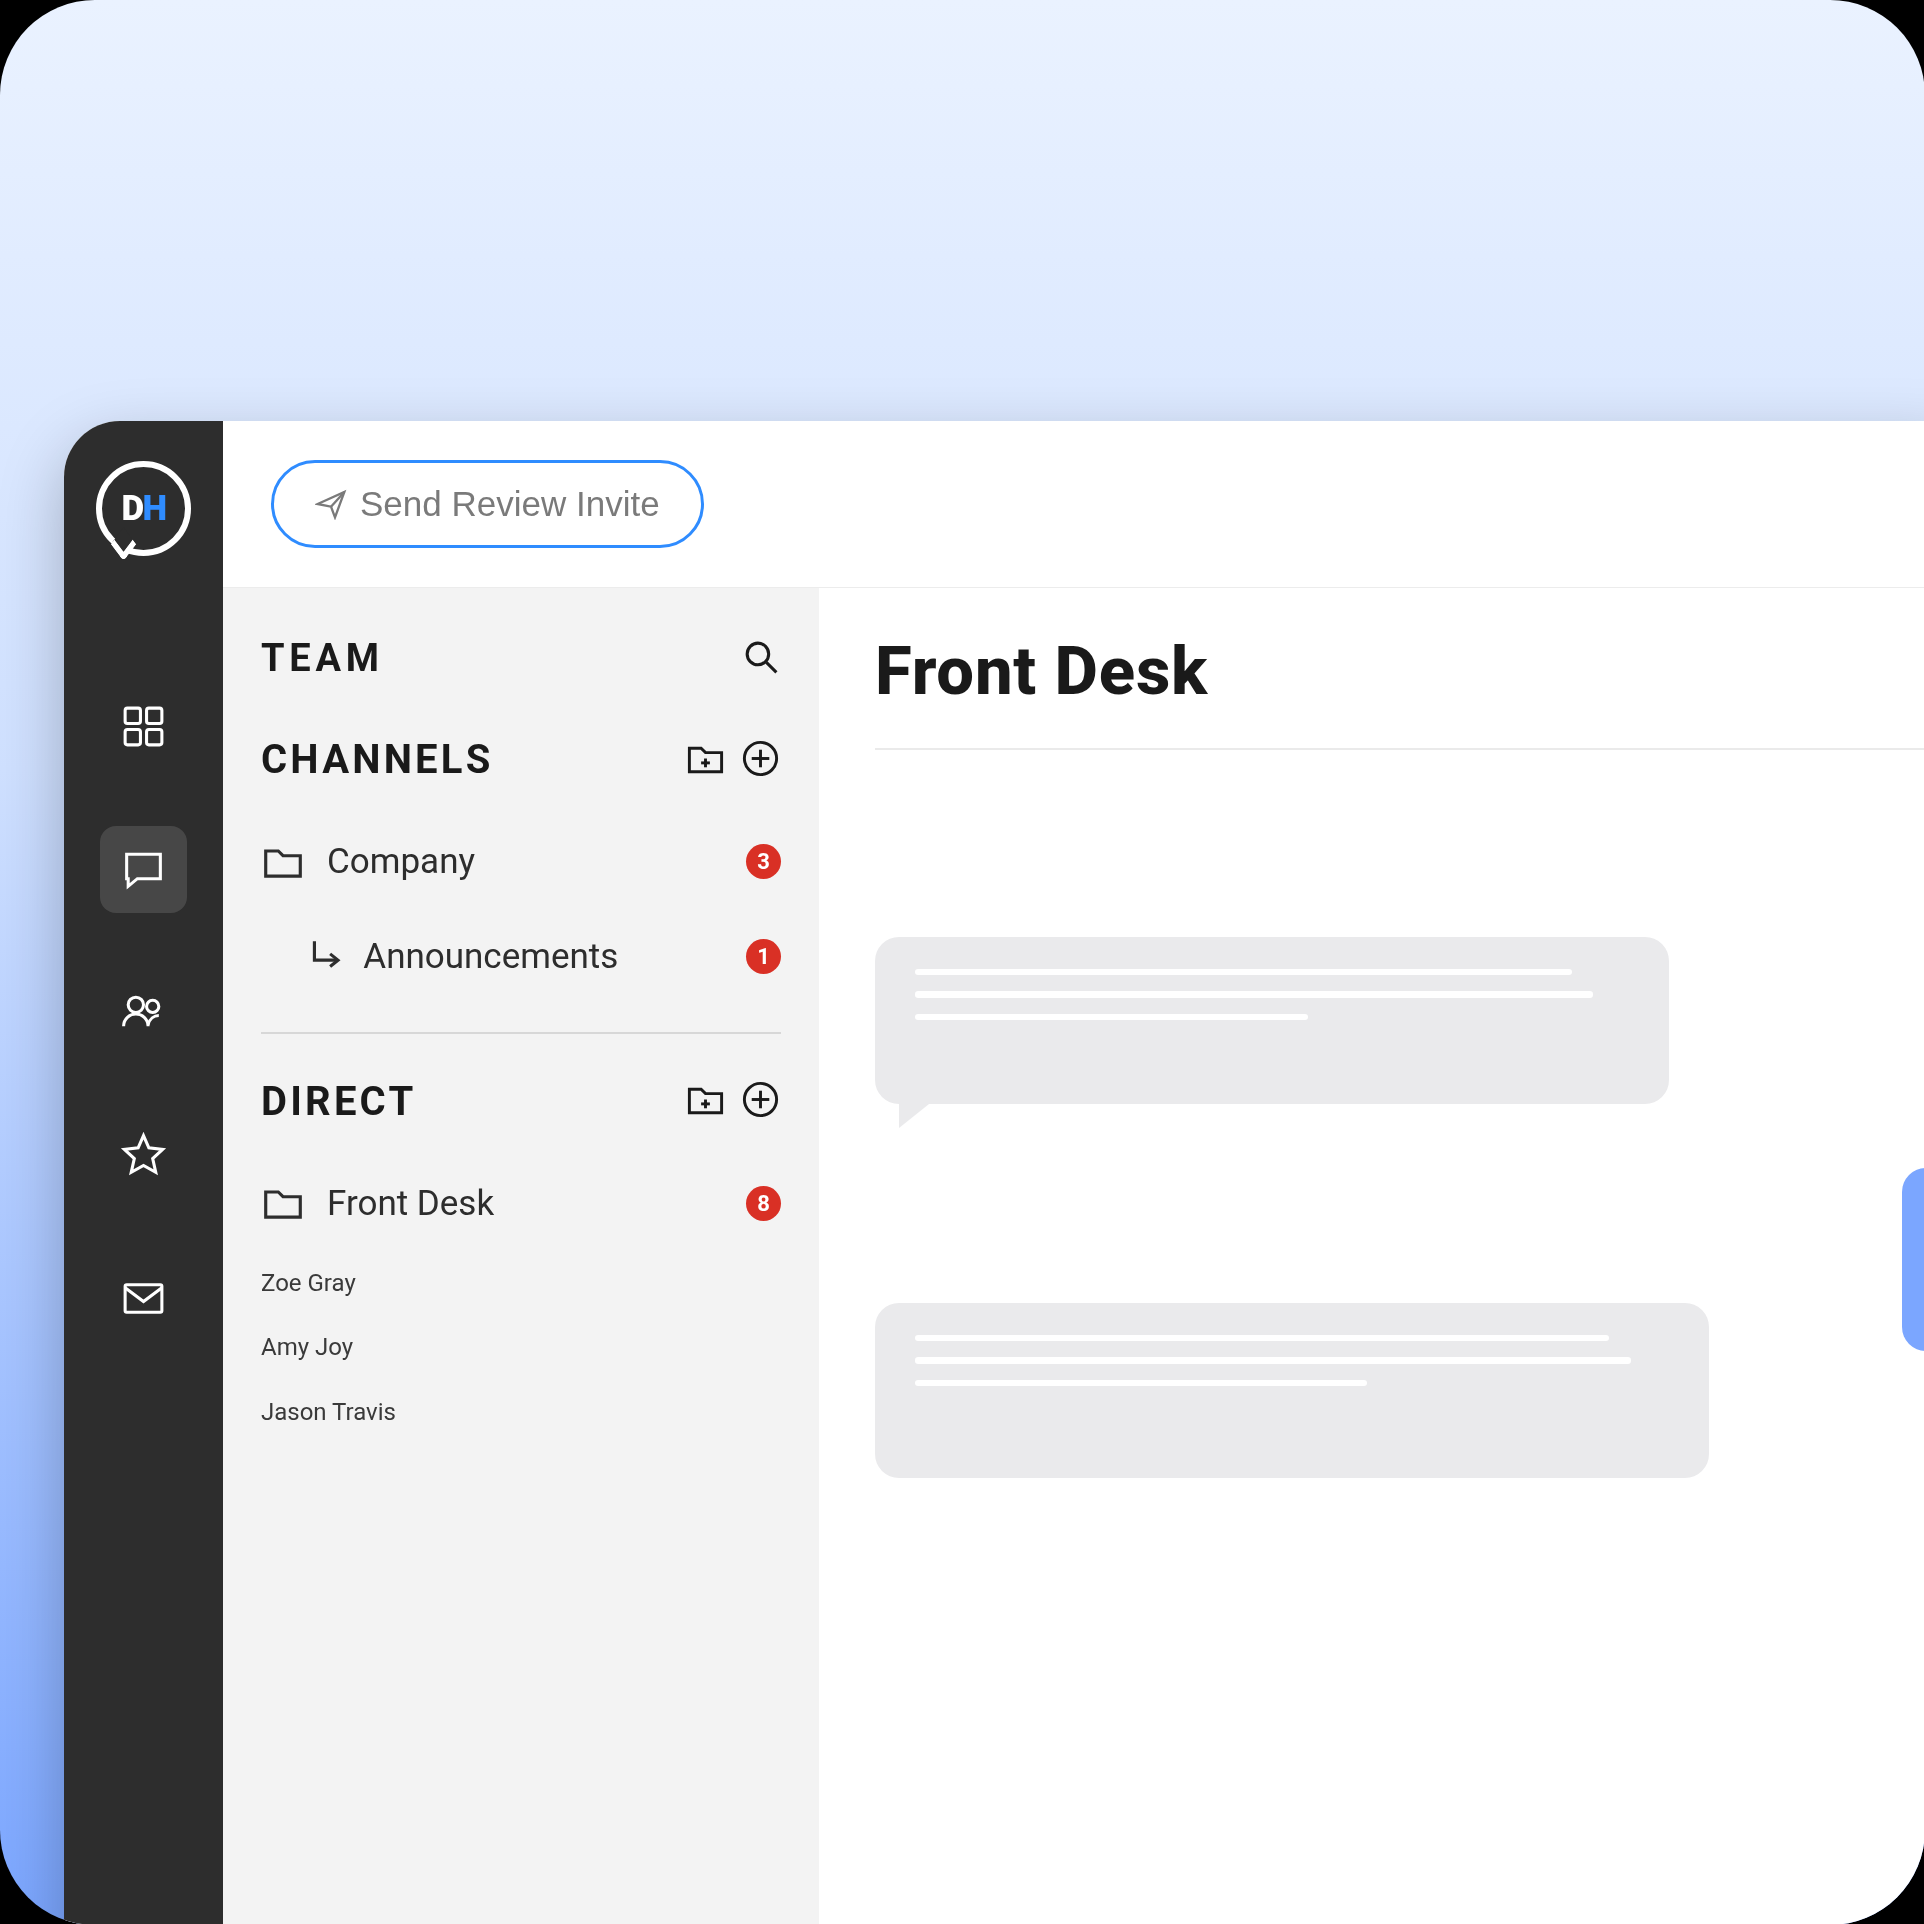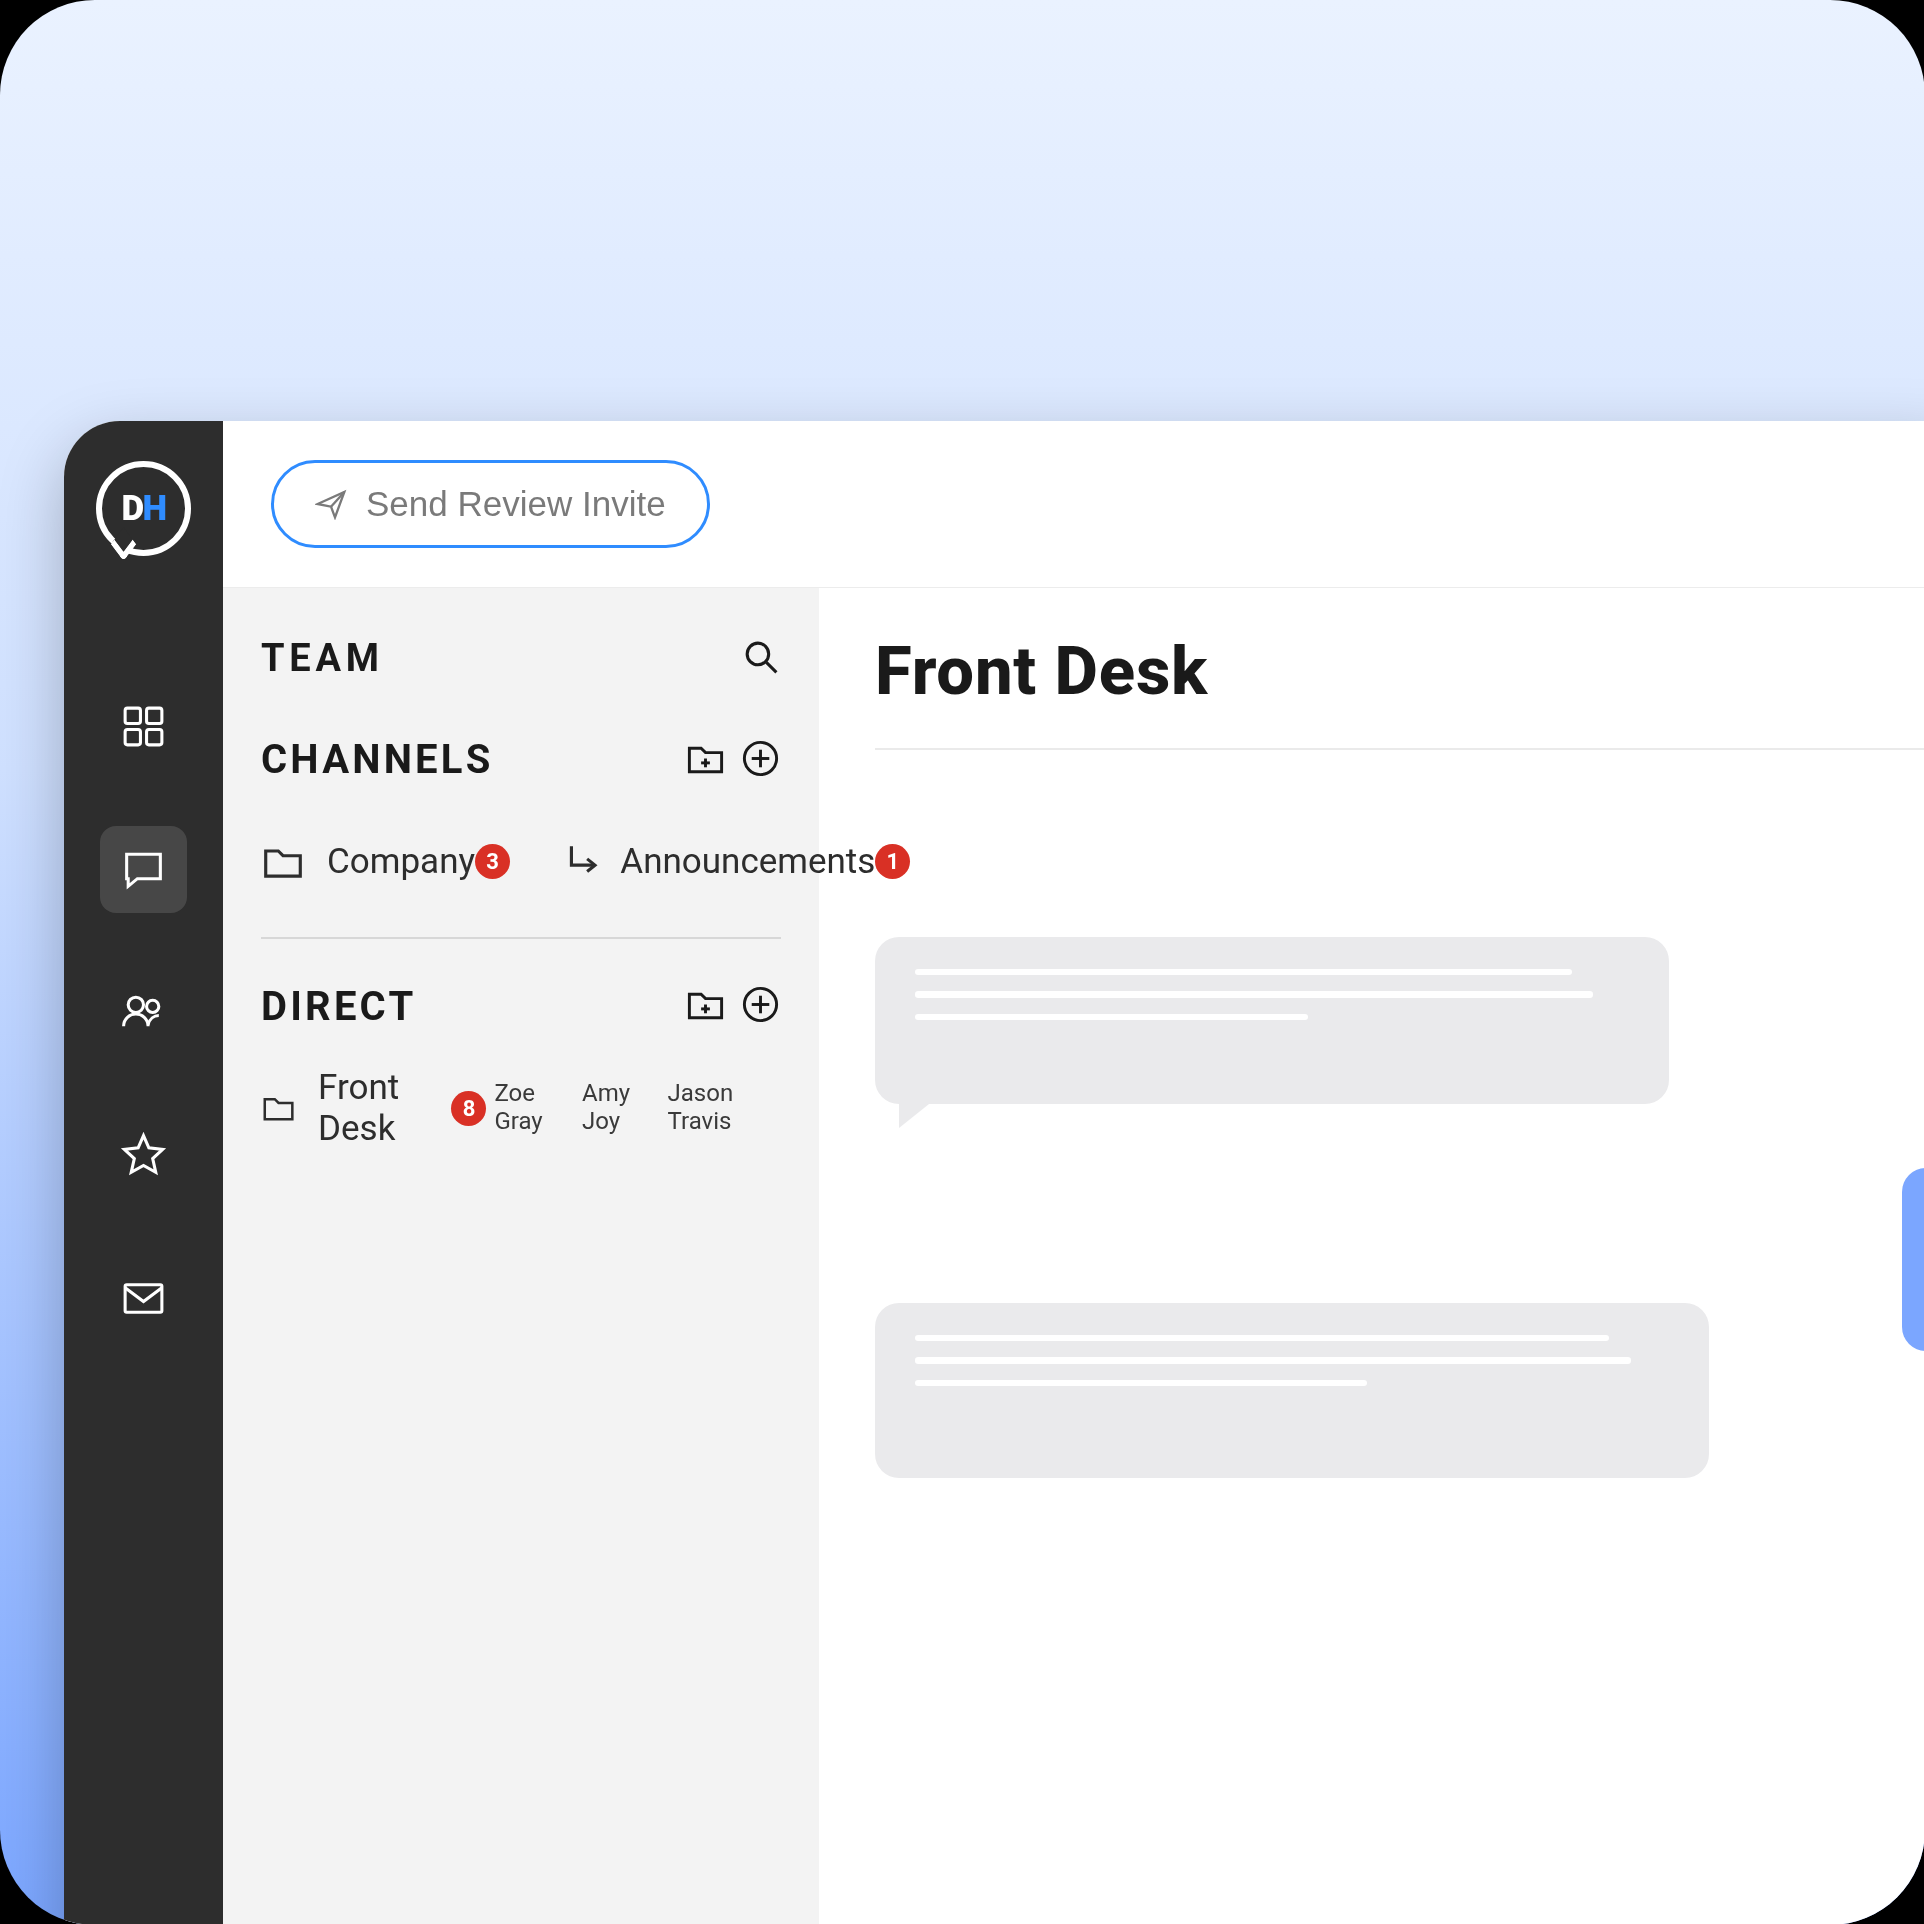"Send Review Invite" .review-btn { gap: 19px -> 13px }
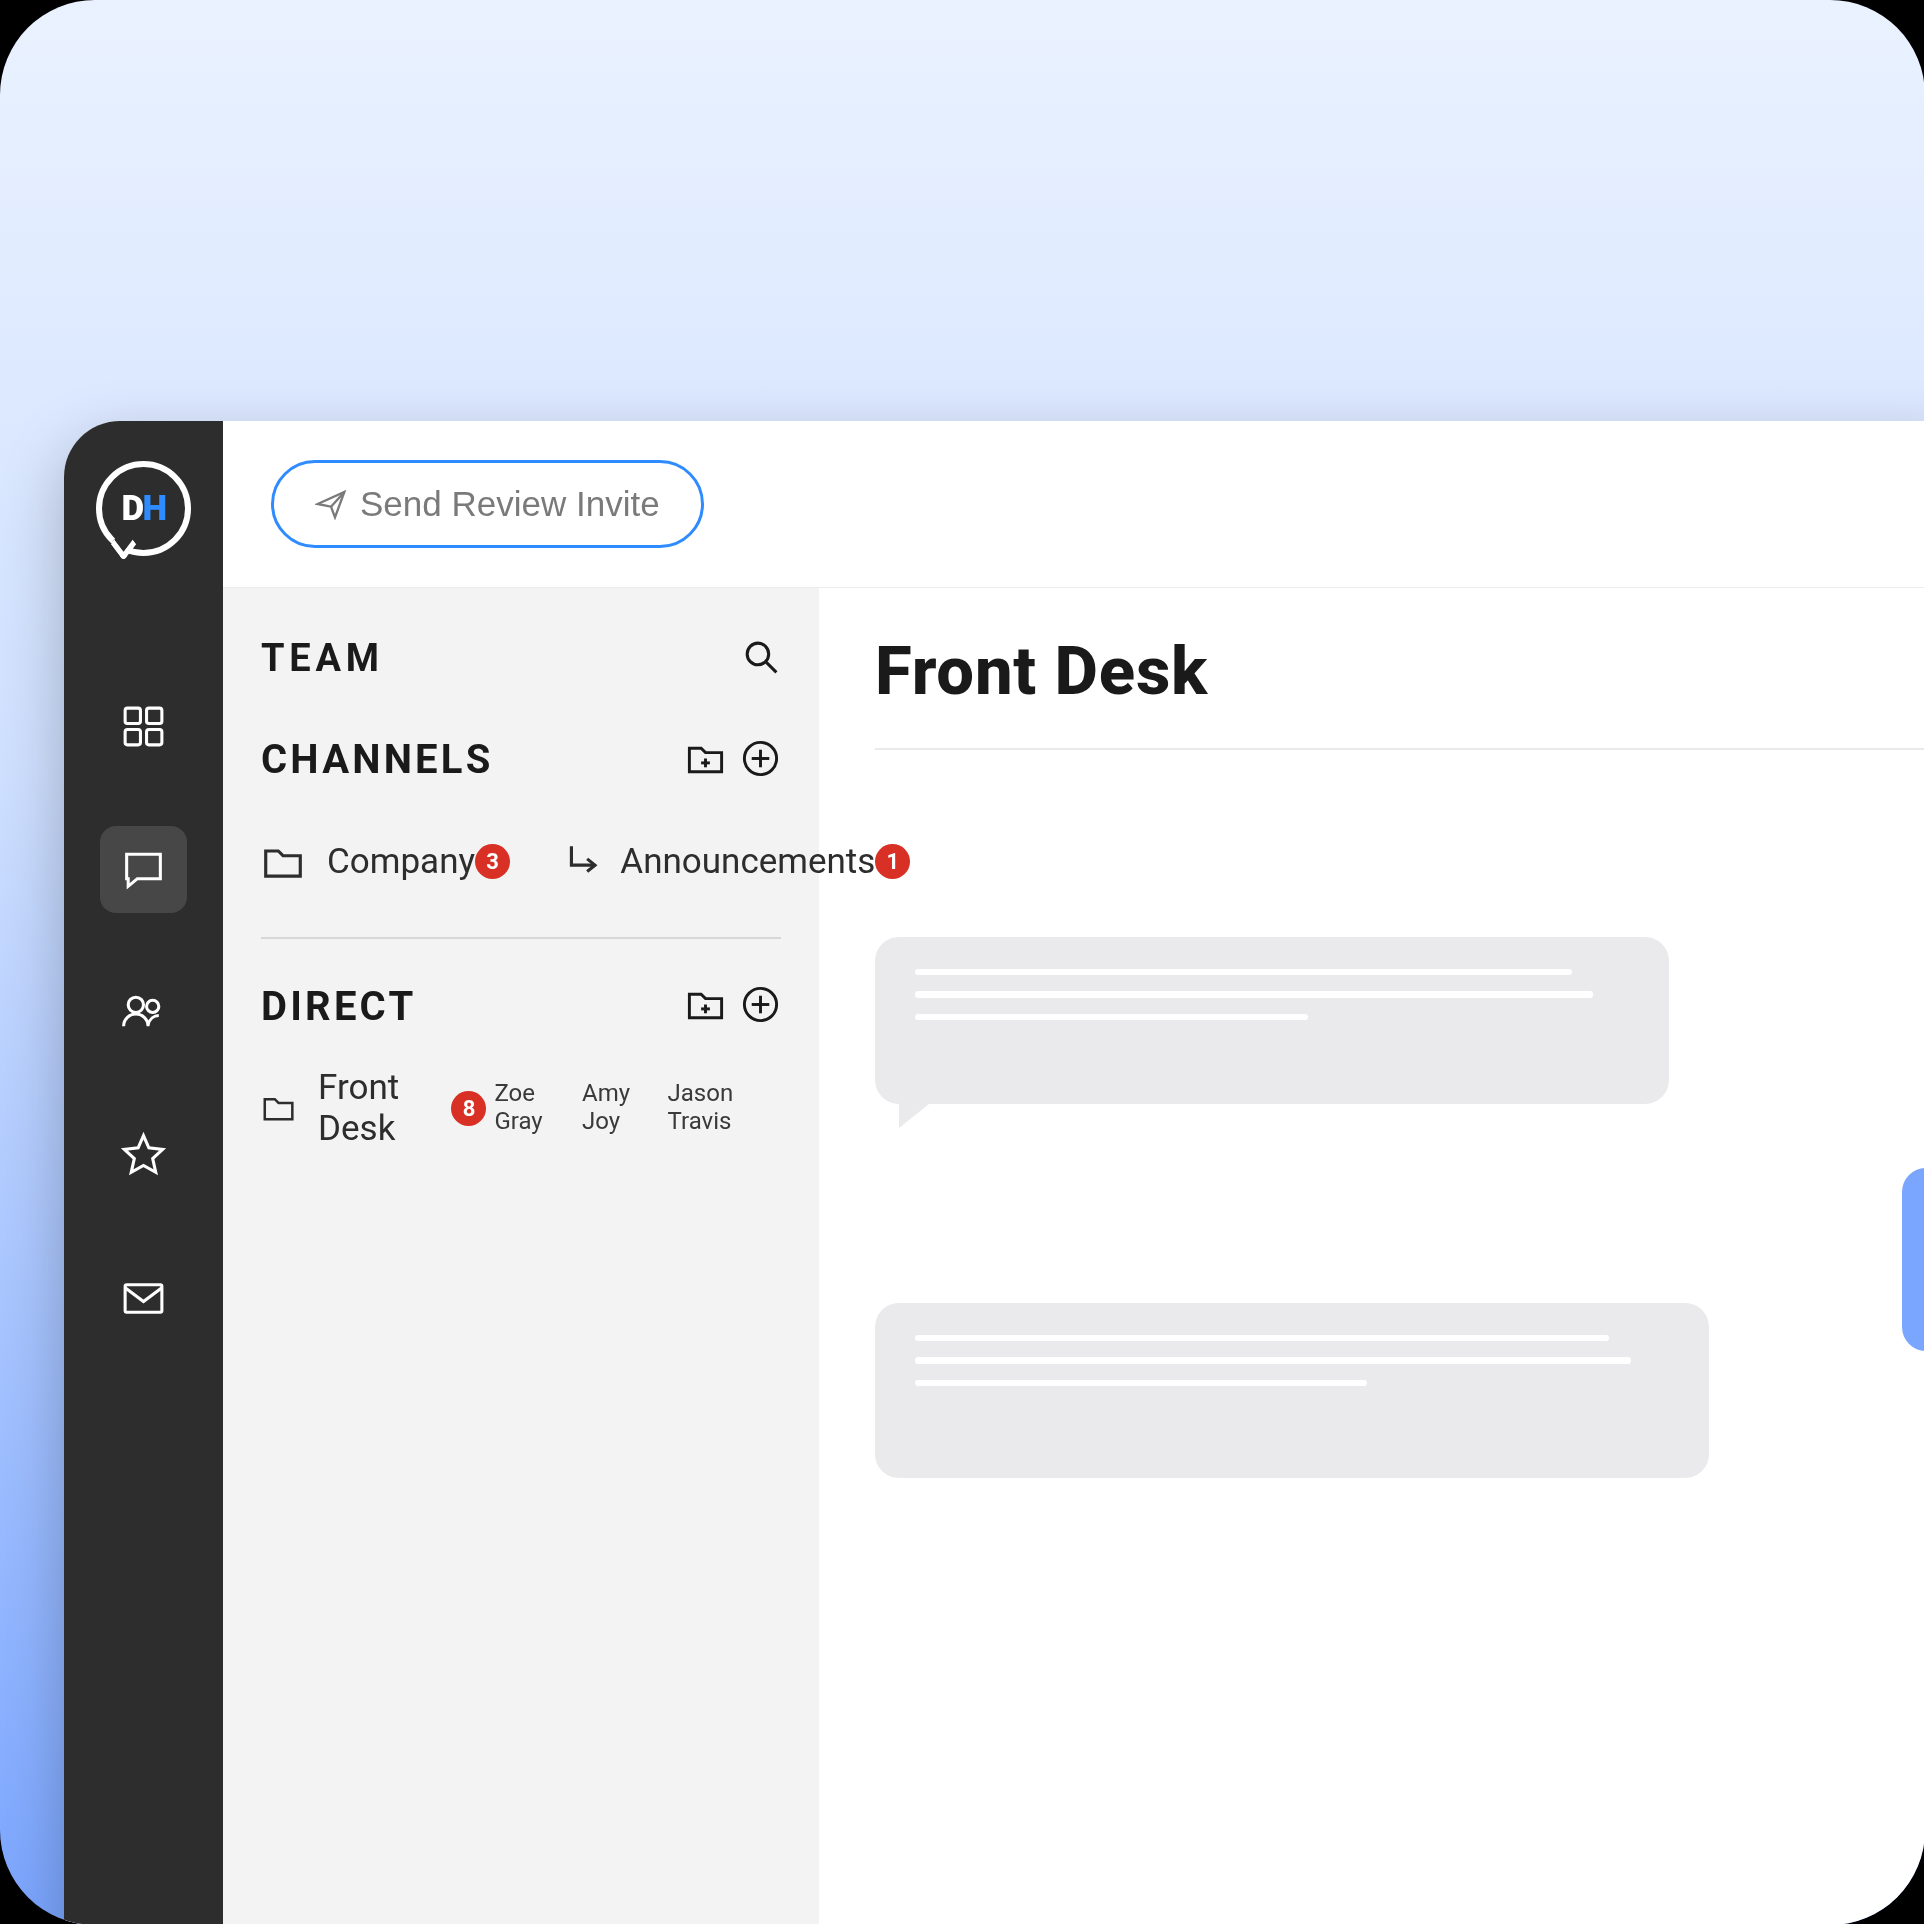"Company" .list { flex-direction: none -> column }
